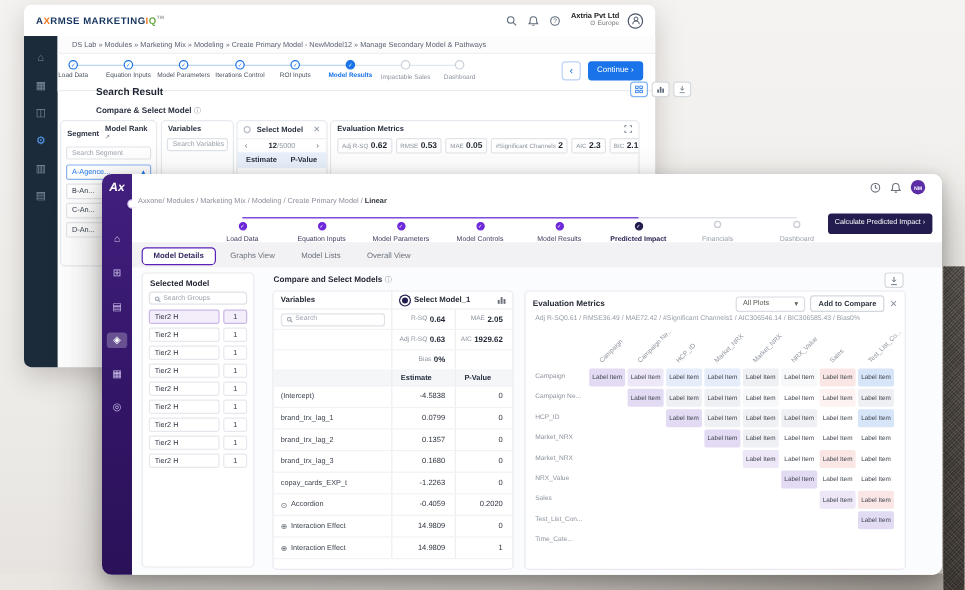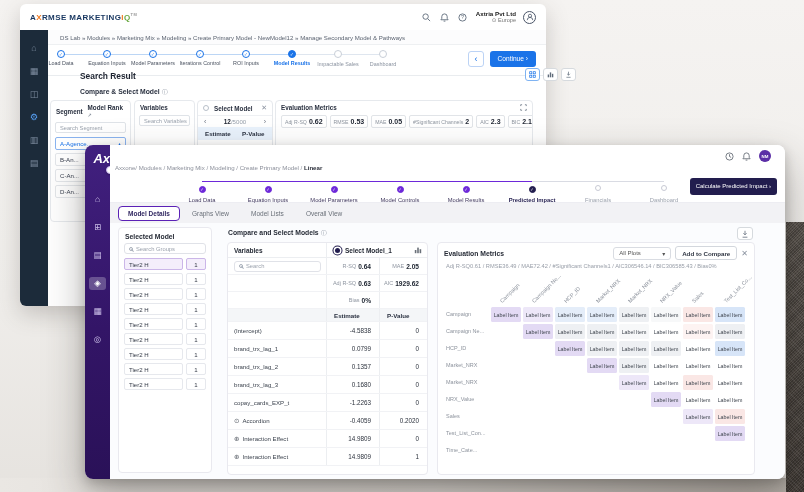"Ax" .fw-logo { font-size: 13px -> 10px; text-align: right -> center }
